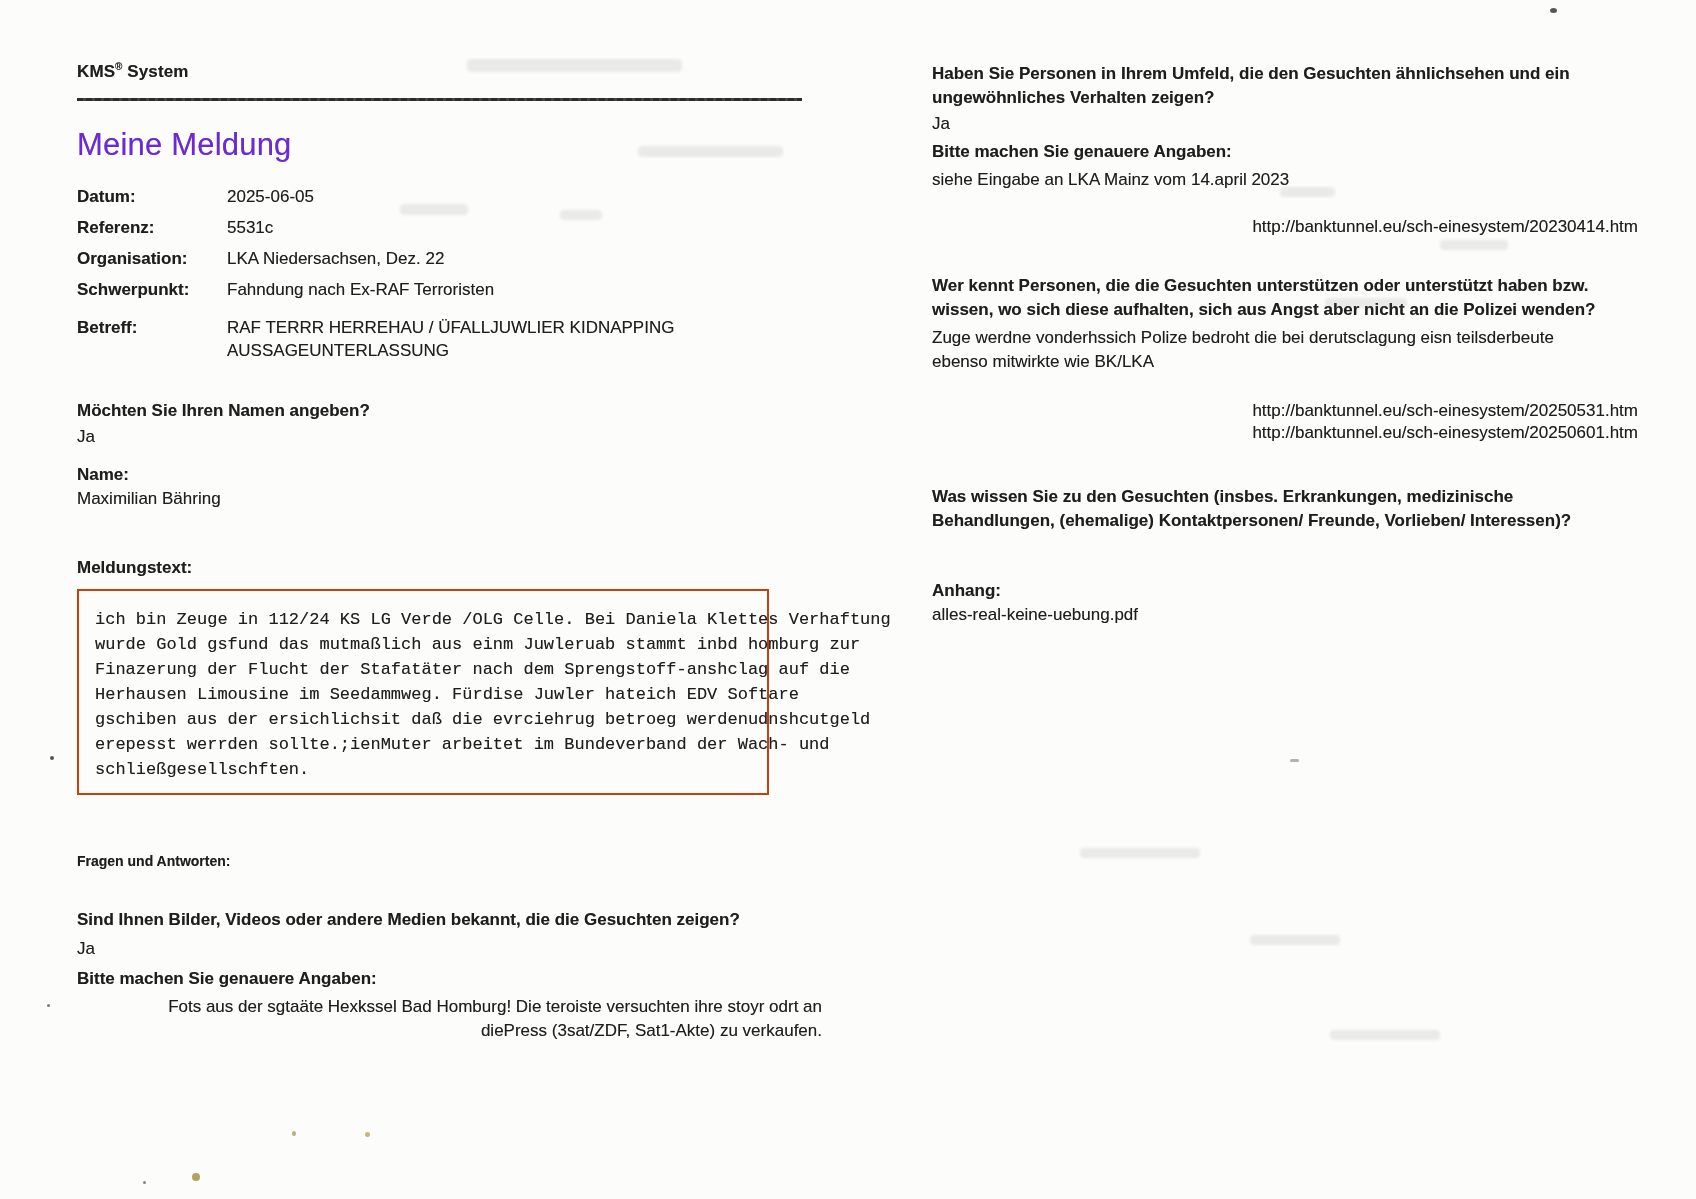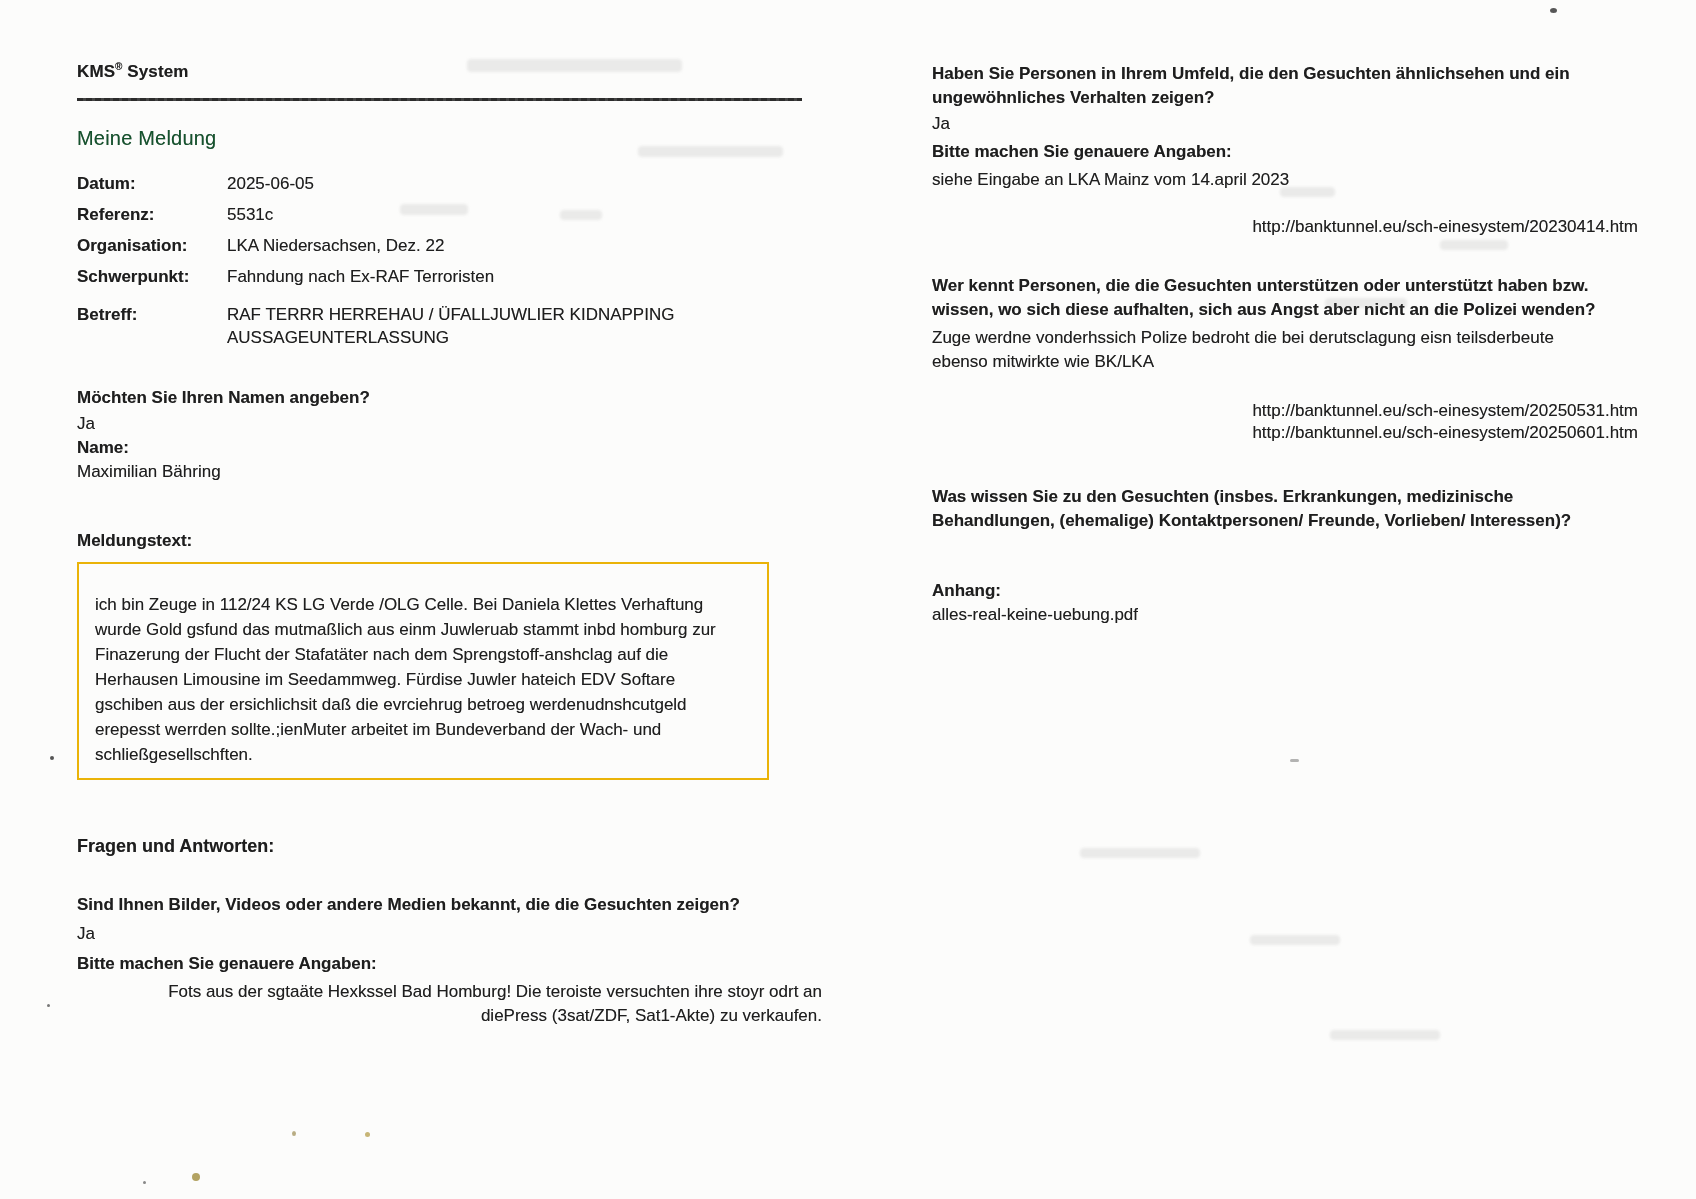"Meine Meldung" .page-title { color: #14532d -> #6d28d9; font-size: 20px -> 31px }
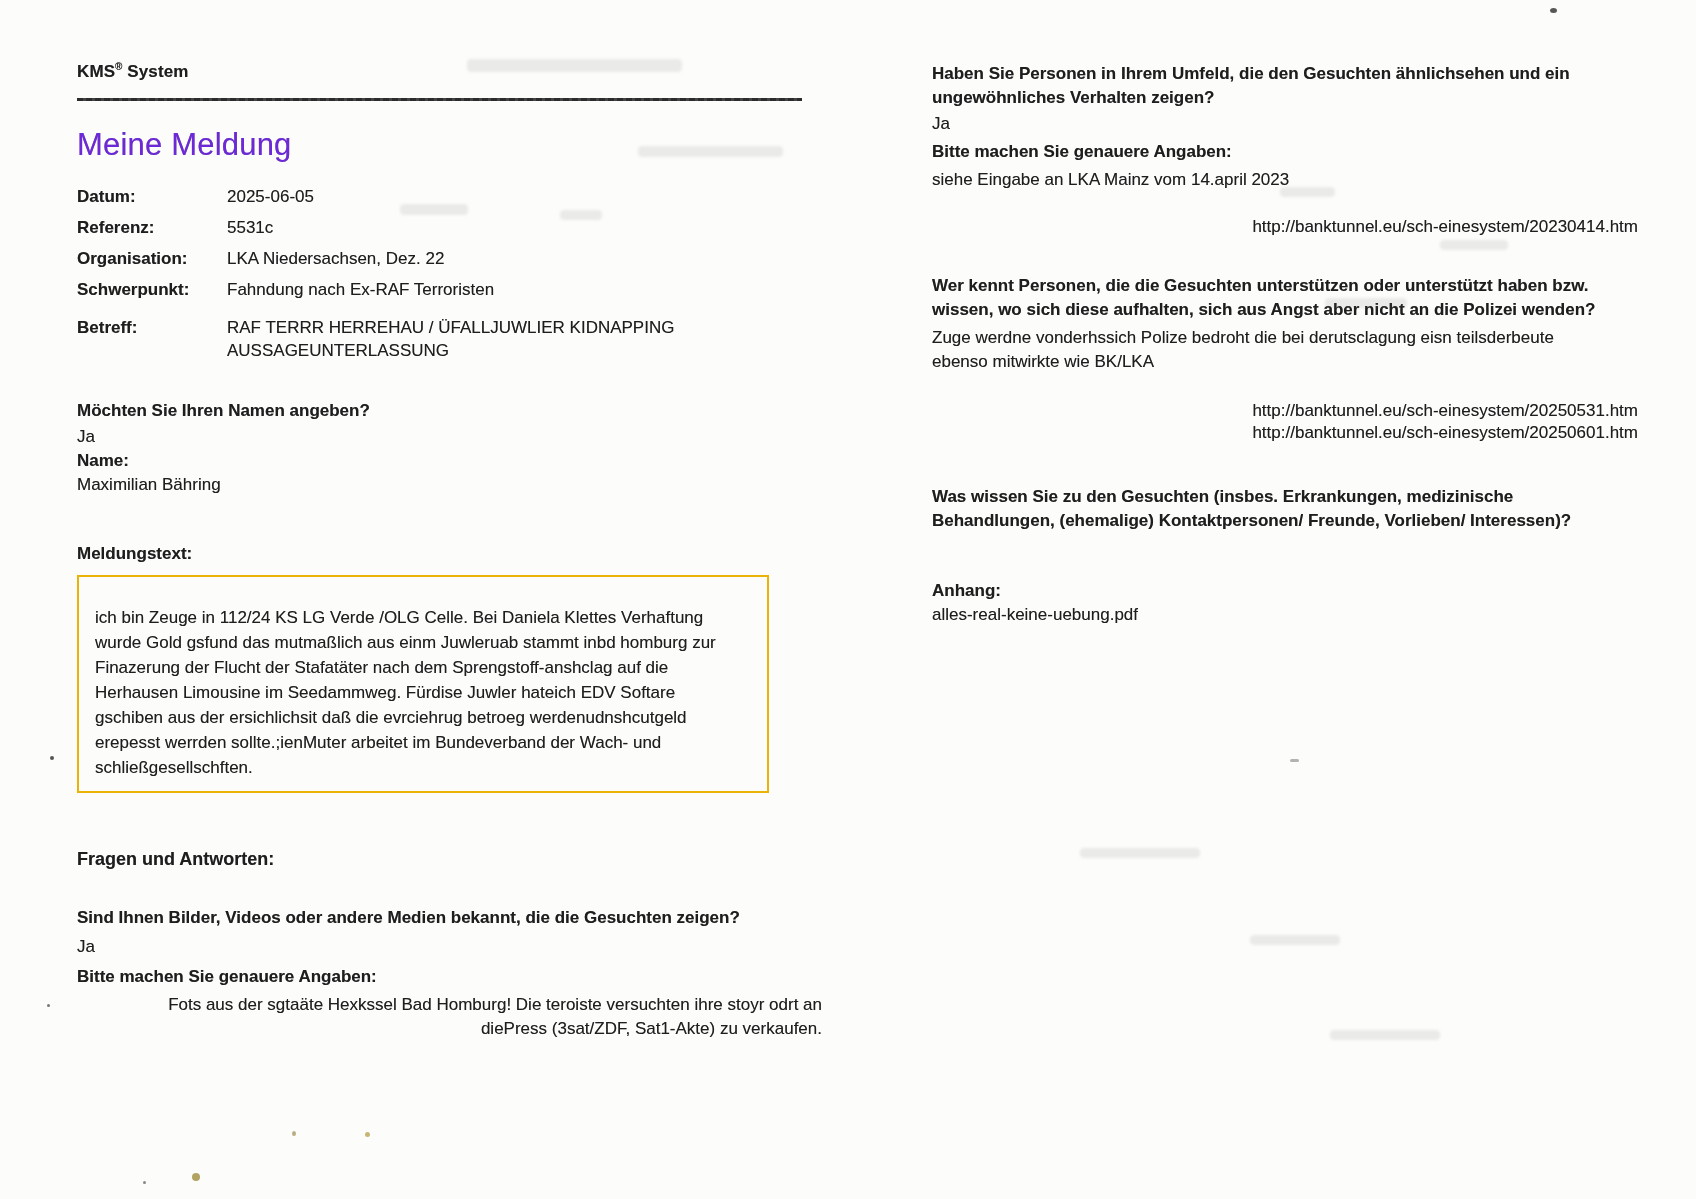"Name:" .name-lbl { margin-top: none -> 14px }
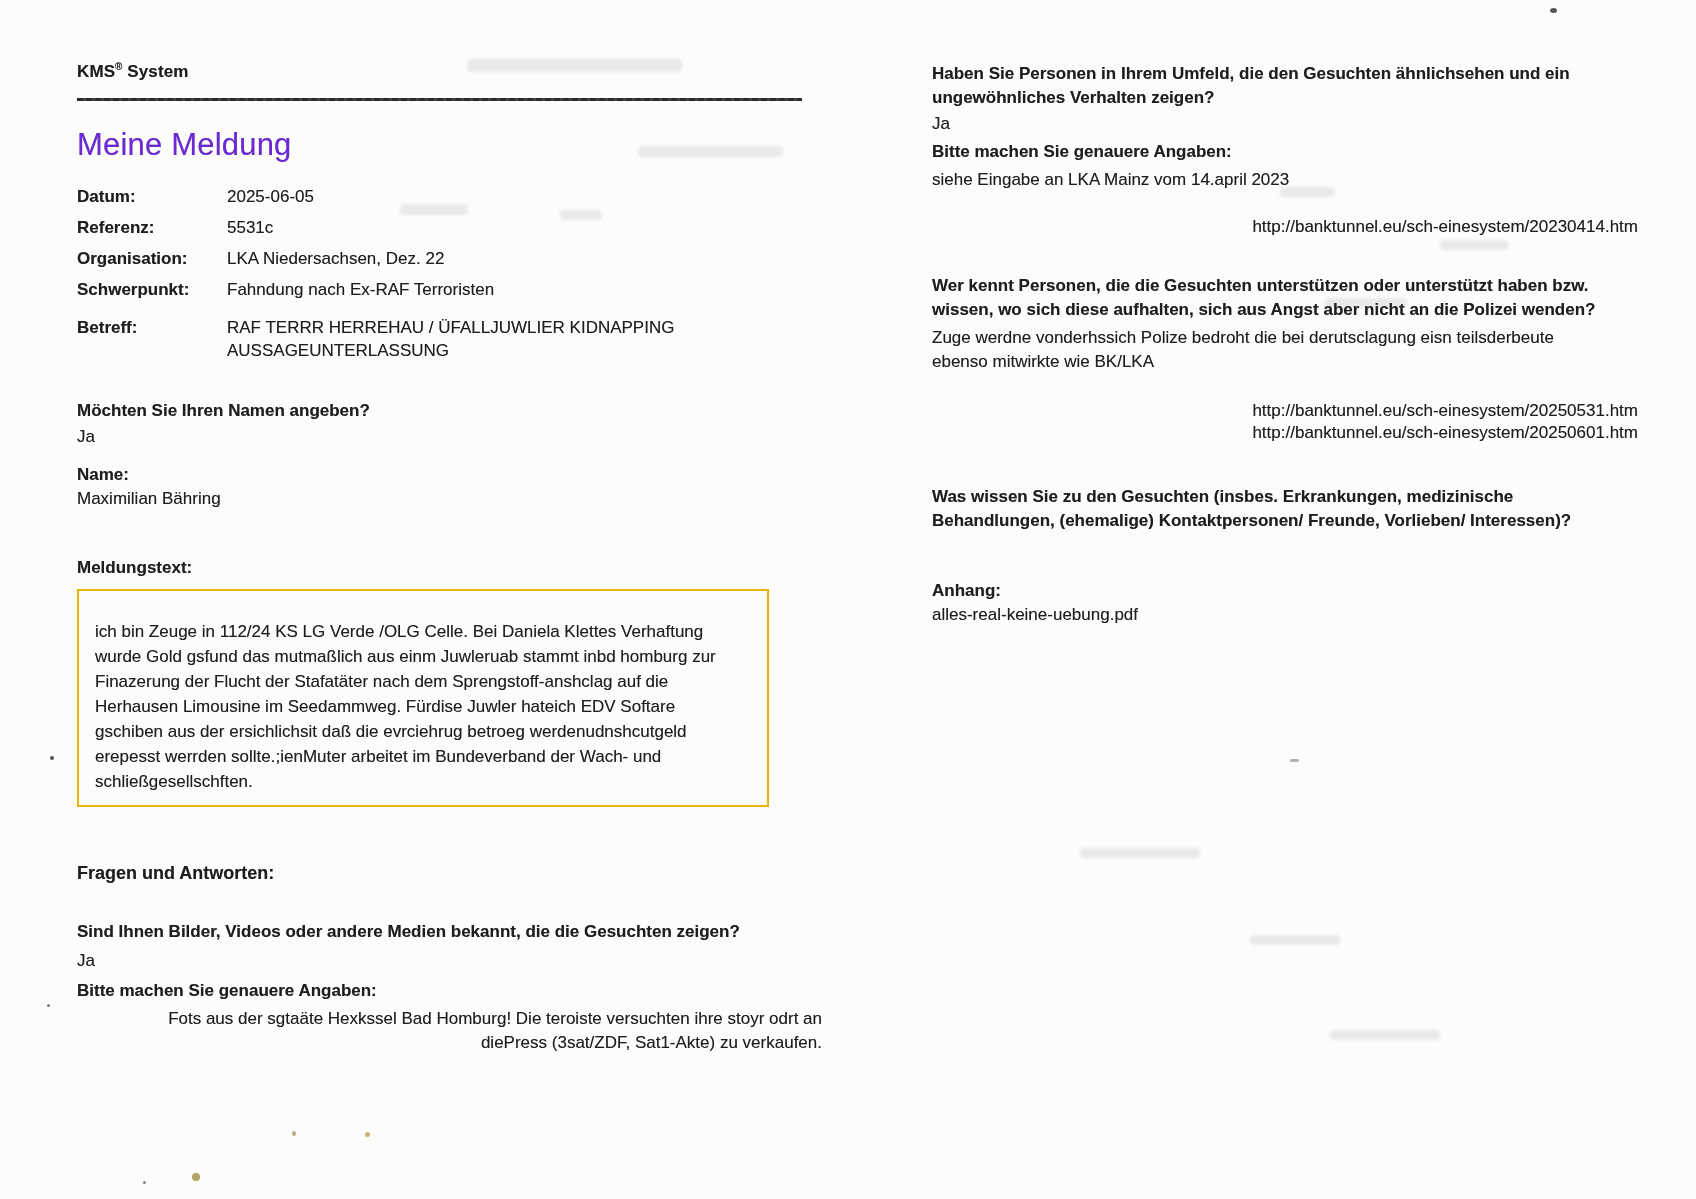"ich bin Zeuge in 112/24" .meldung-box { border: 2px solid #eab308 -> 2px solid #c2410c; font-family: none -> Liberation Mono, monospace; padding: 28px 16px 11px 16px -> 16px 16px 11px 16px }
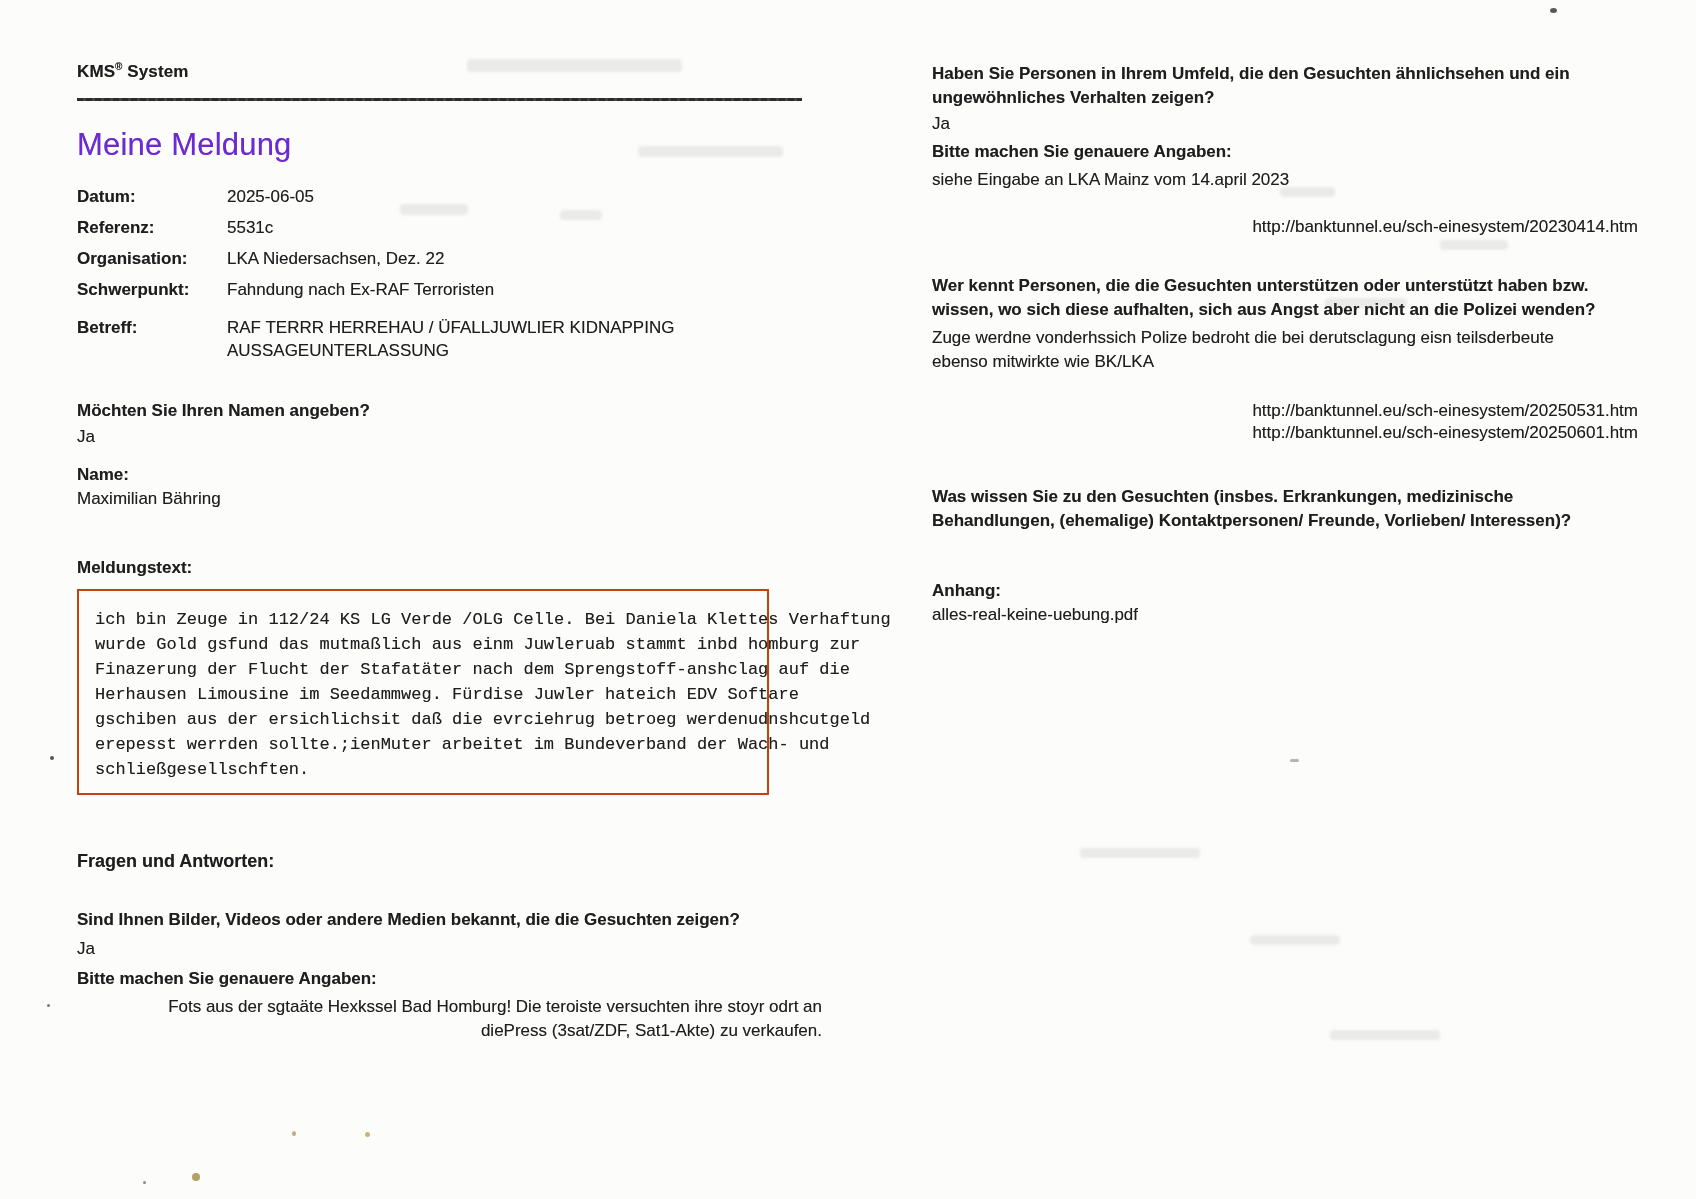"Fragen und Antworten:" .qa-heading { font-size: 18px -> 14px }
